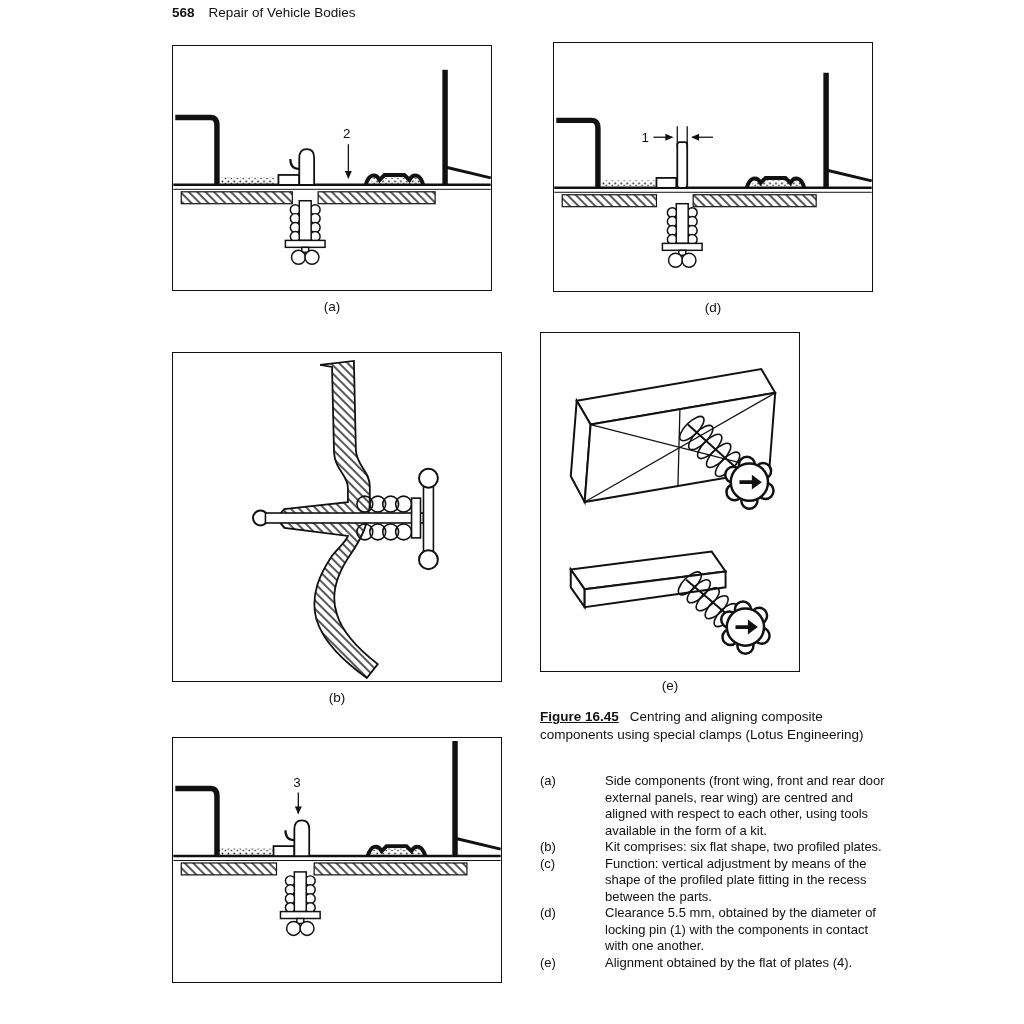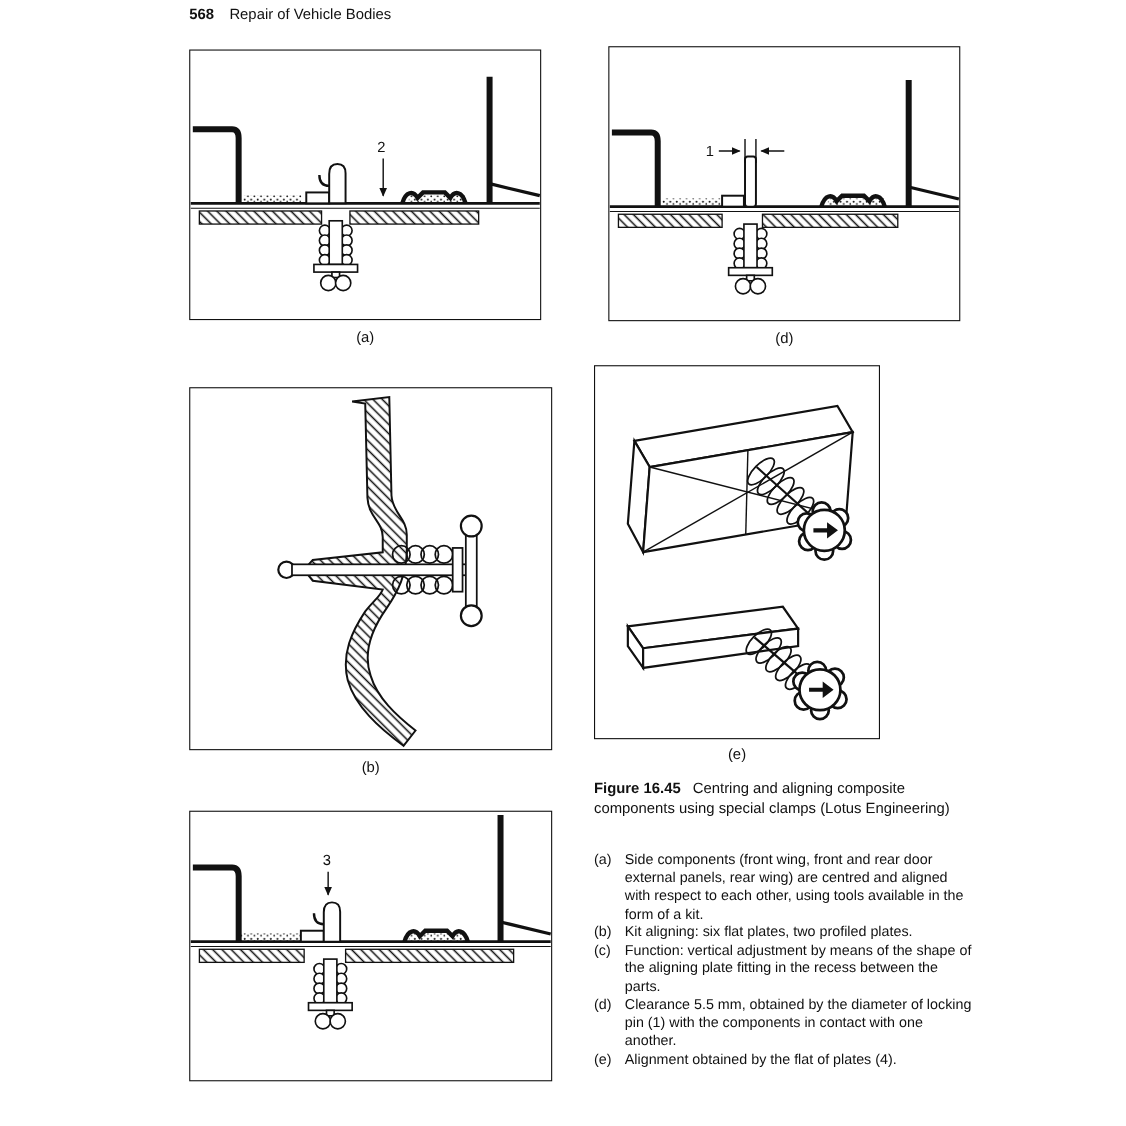"Figure 16.45" .caption .fignum { text-decoration: none -> underline }
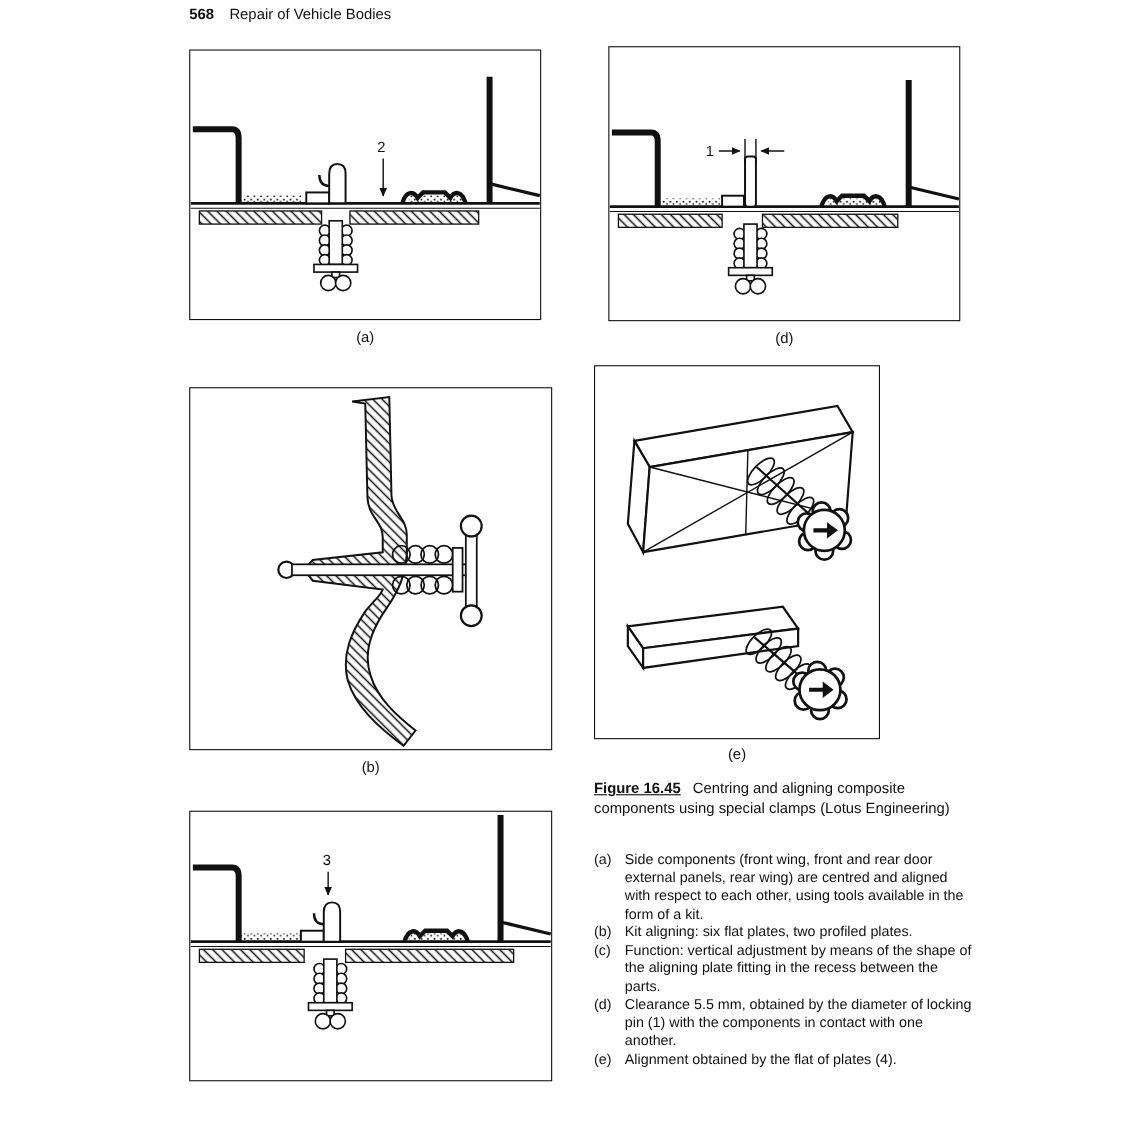"Side components (front wing, front" .note .txt { margin-left: none -> 37px }
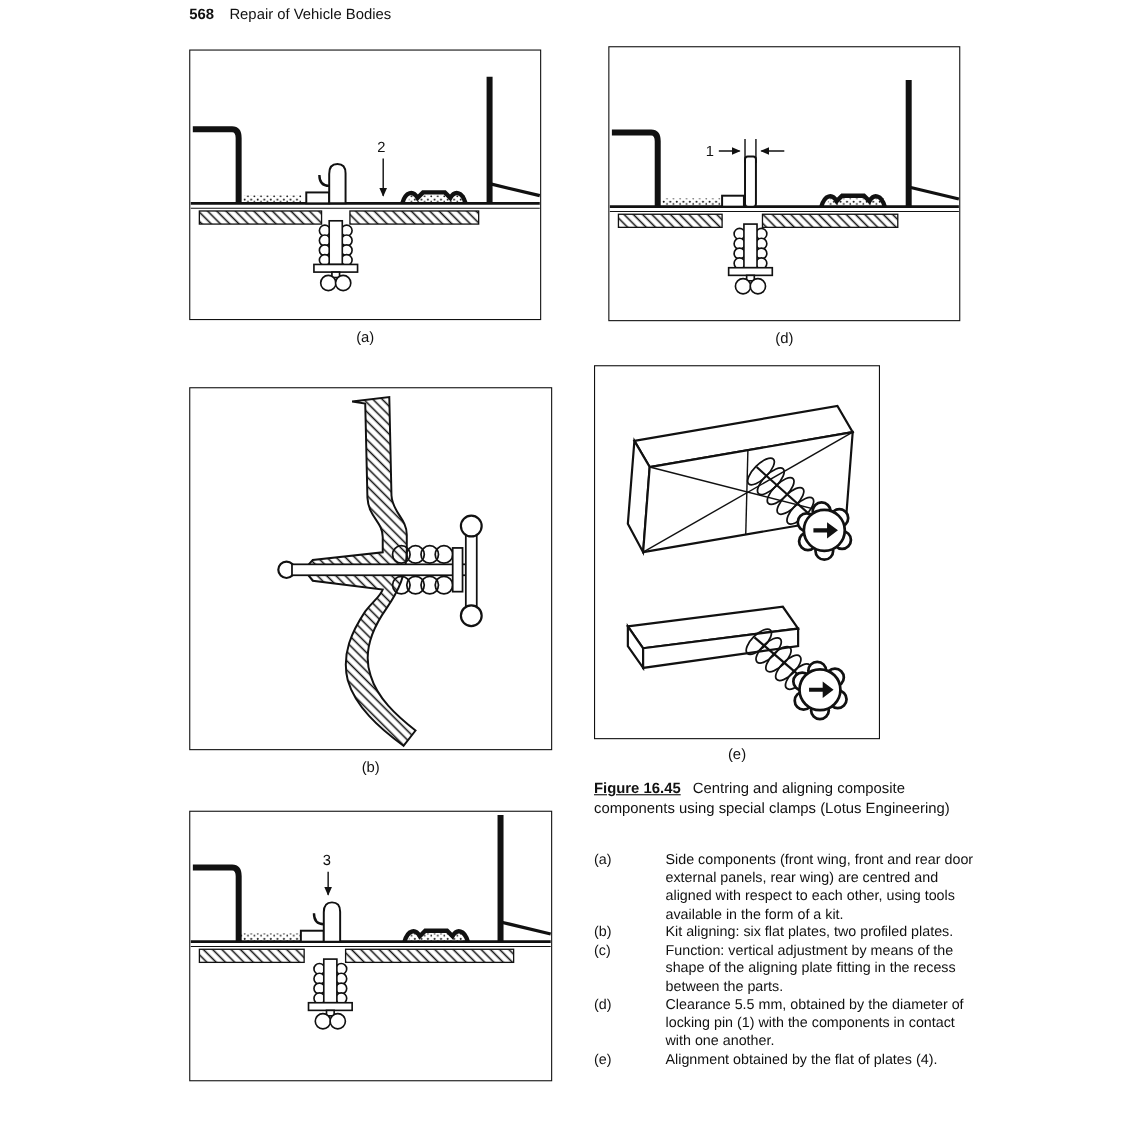"Kit aligning: six flat plates," span.txt { text: aligning: six flat plates -> comprises: six flat shape }
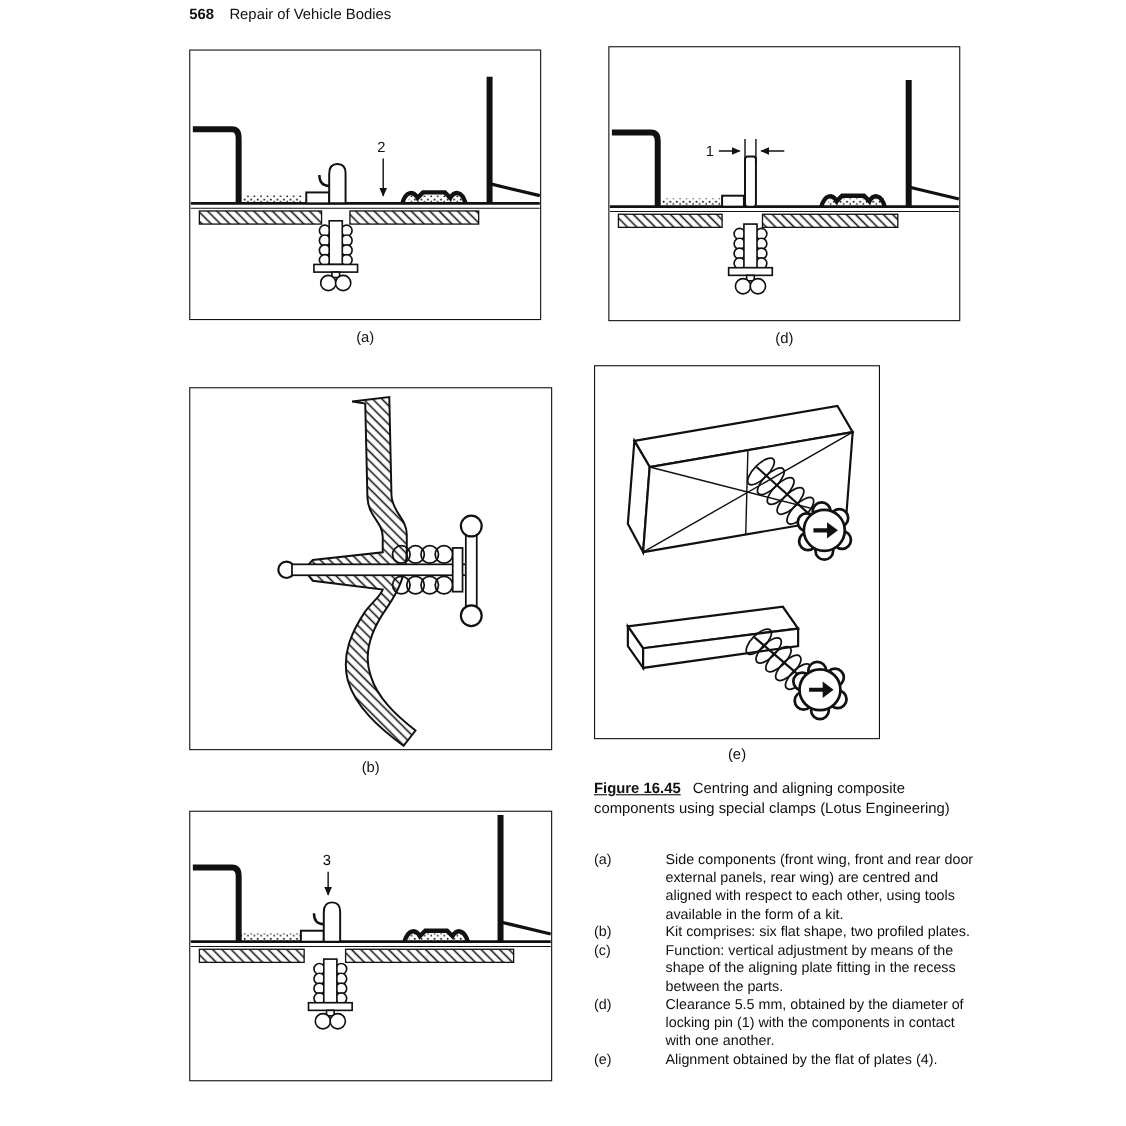"Function: vertical adjustment by means" span.txt { text: aligning -> profiled }
